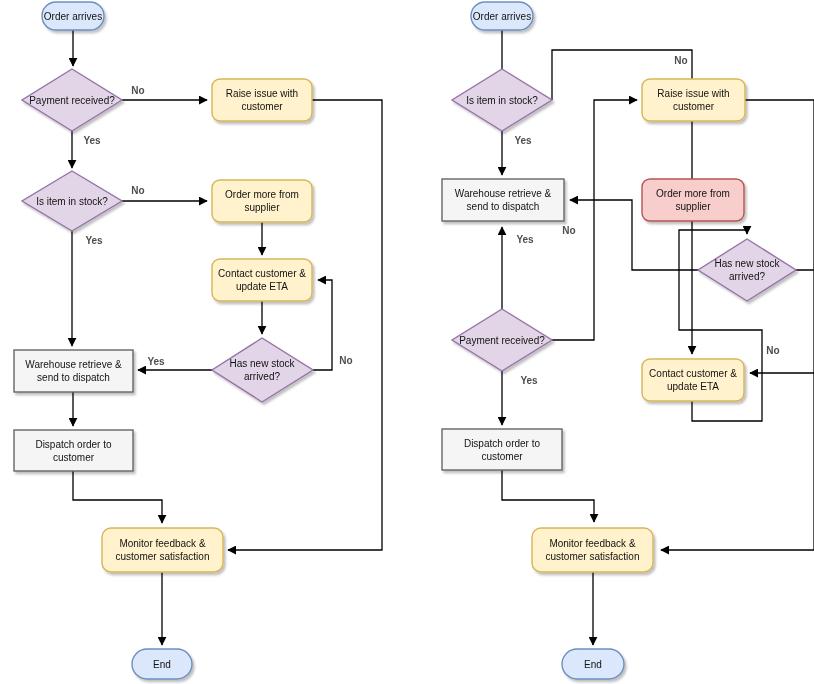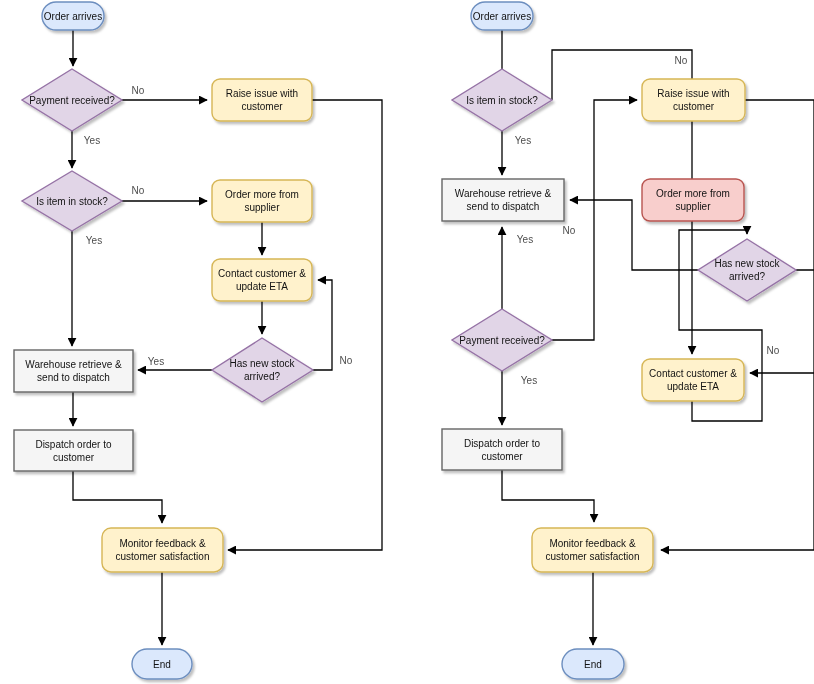"No" .lbl { font-weight: none -> bold }
